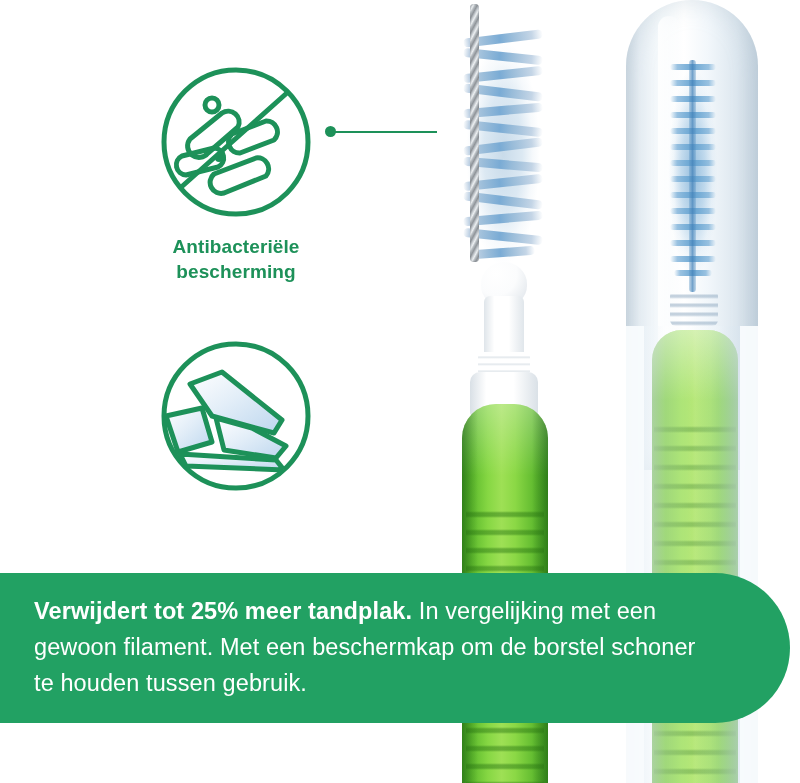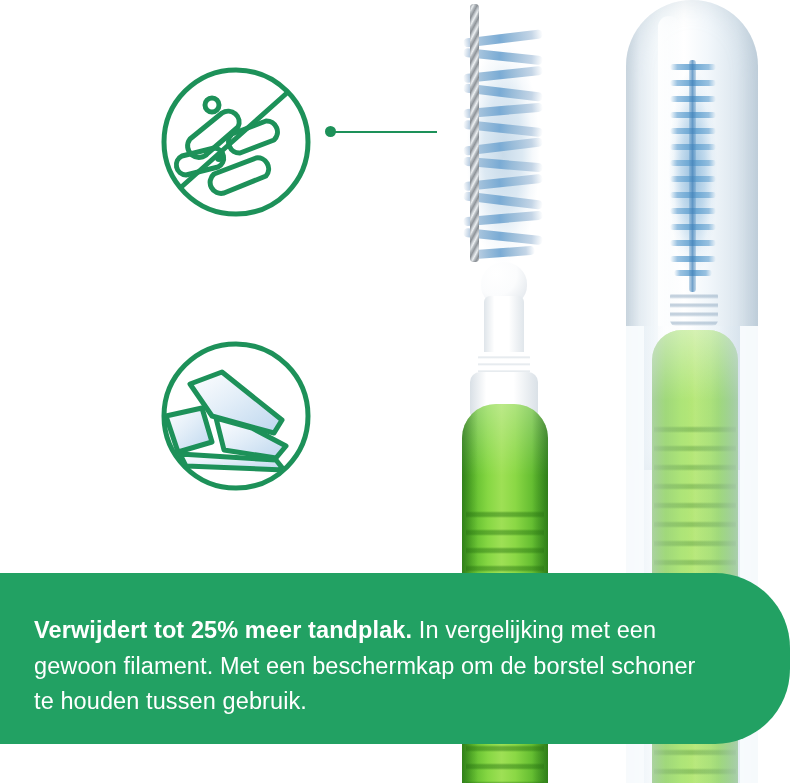"Antibacteriële" div.feature-label { html: none -> <div>Antibacteriële bescherming</div> }
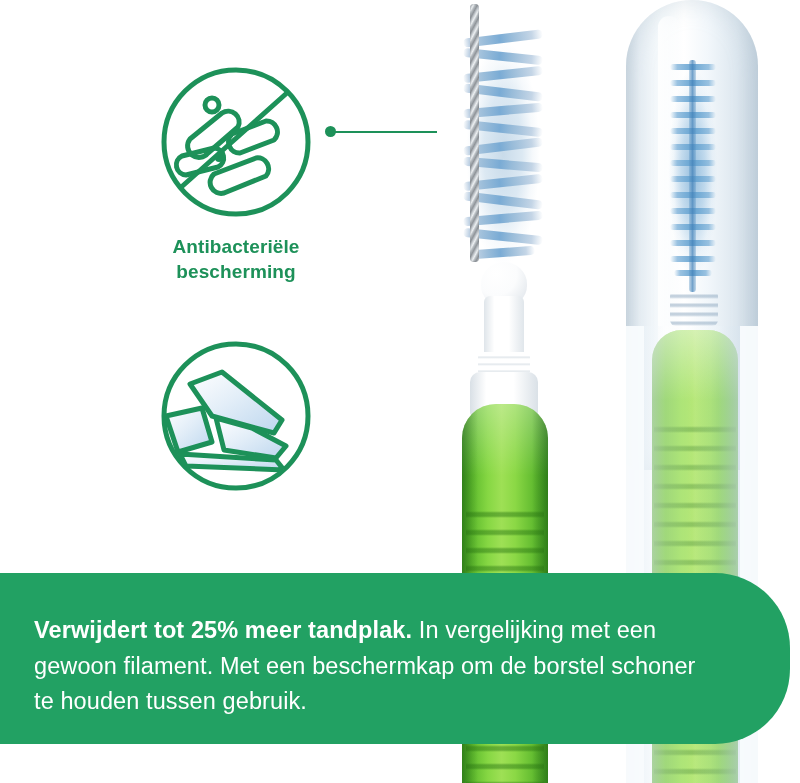"Verwijdert tot 25% meer tandplak." #promo-banner { align-items: flex-end -> center; height: 171px -> 150px; padding: 16px 80px 24px 34px -> 16px 80px 16px 34px }
